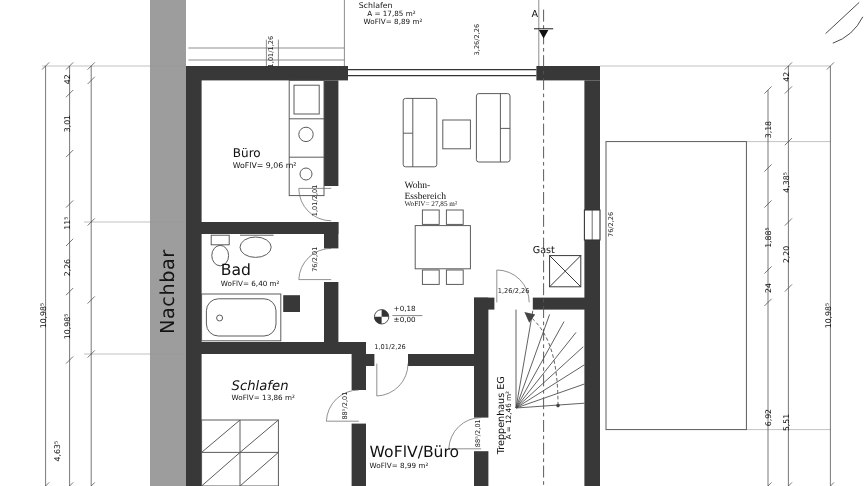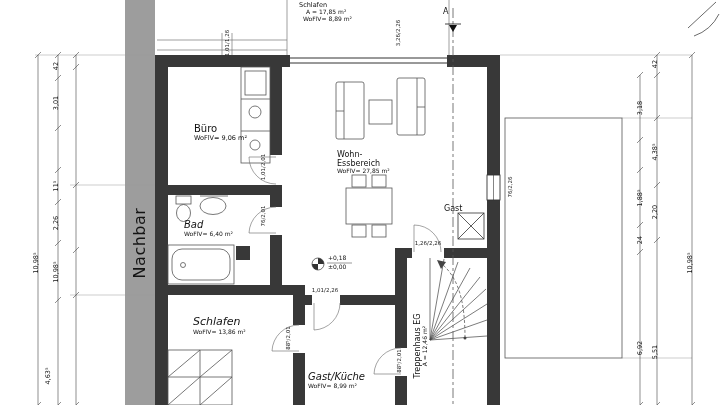"Wohn-" div.lbl { font-family: none -> Liberation Serif, serif }
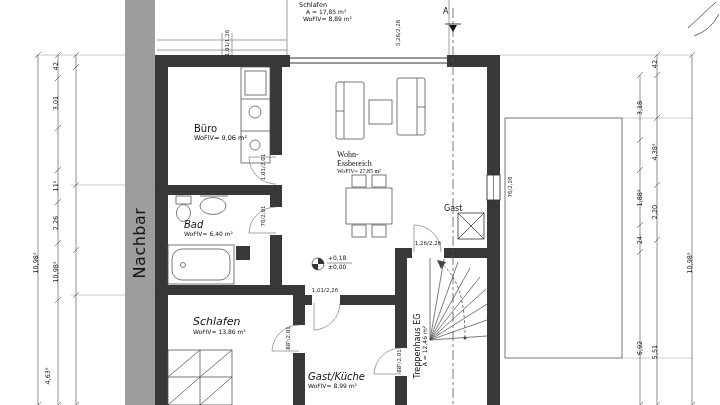"Bad" .f7 { font-size: 10px -> 13px; font-style: italic -> none }
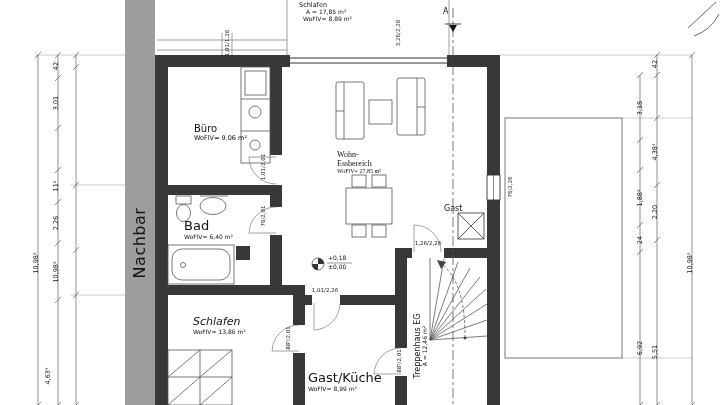"Gast/Küche" div.f7 { text: Gast/Küche -> WoFlV/Büro }
